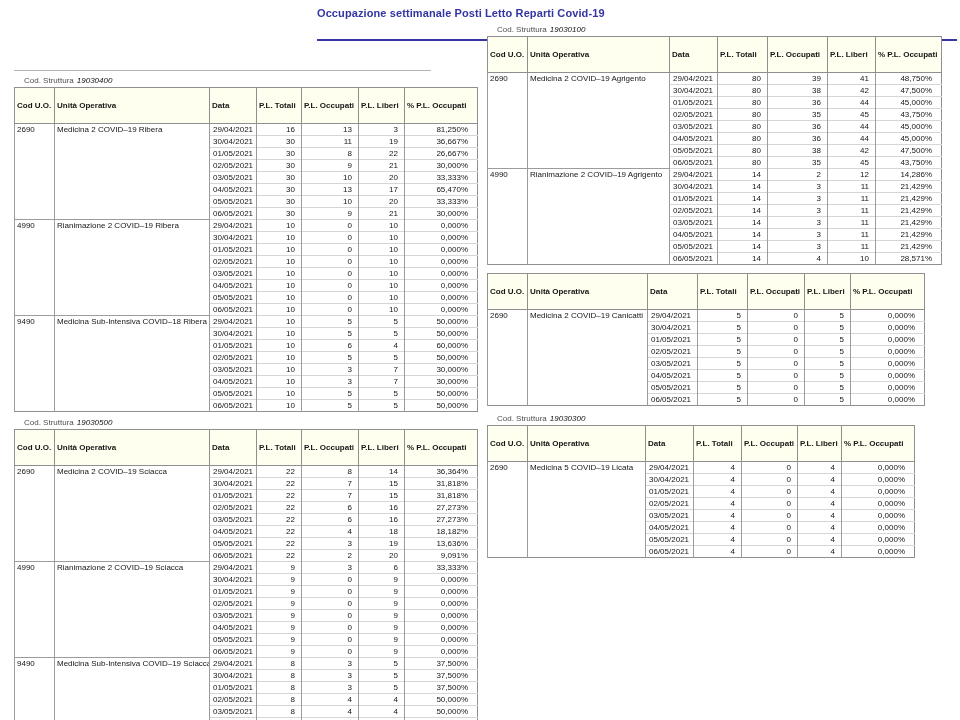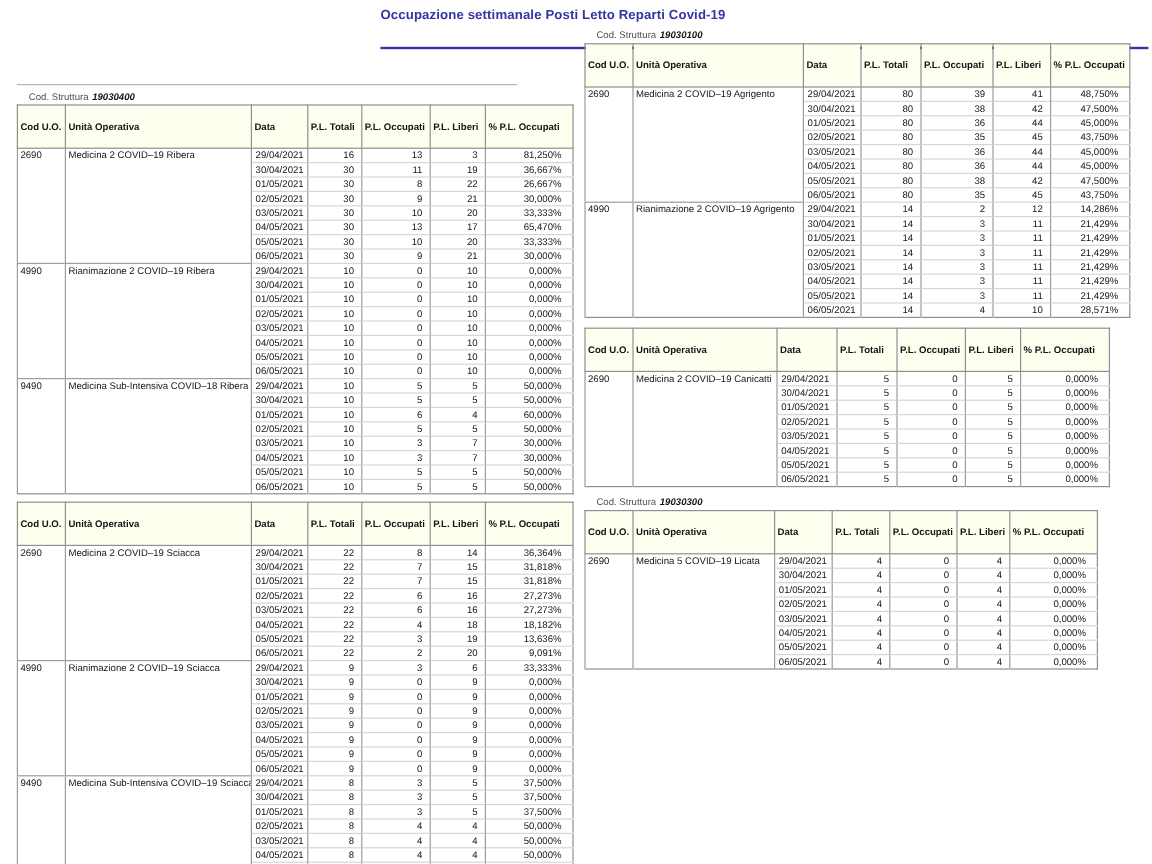"19030100" .struct-label .code { font-weight: bold -> normal }
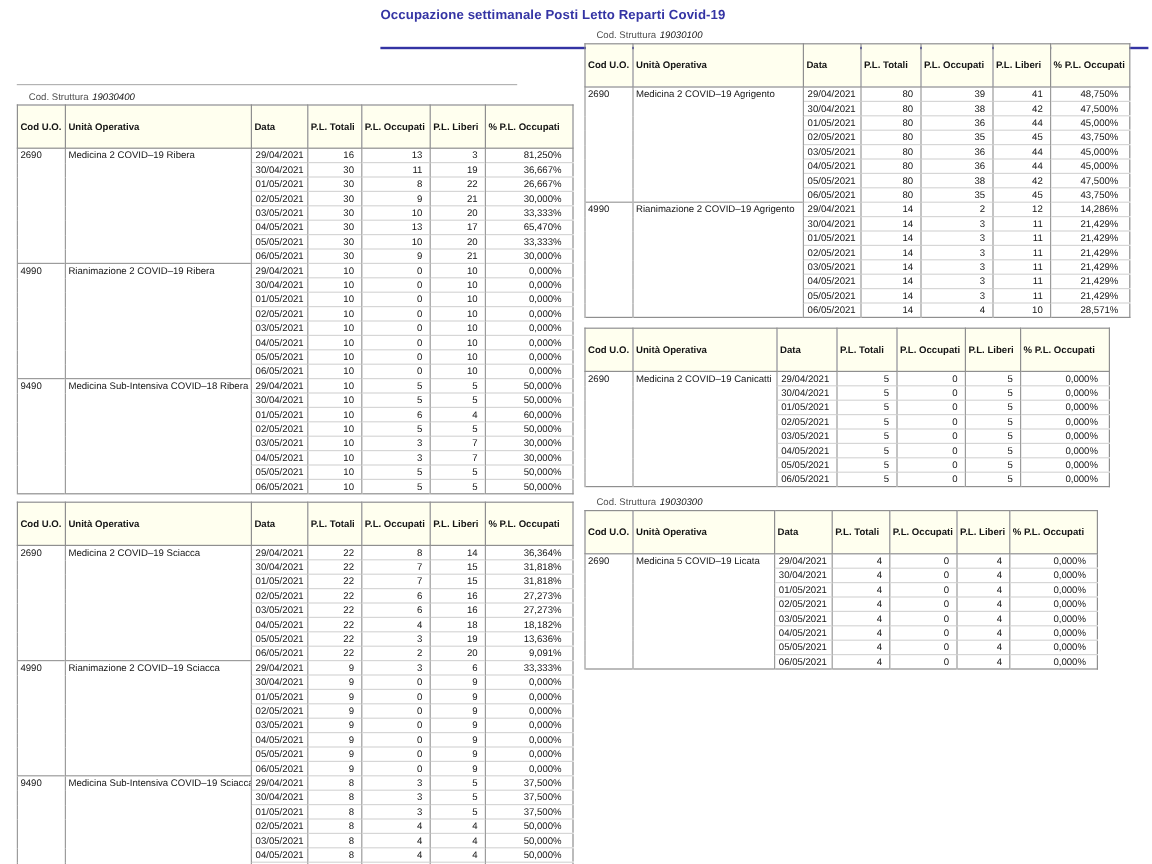"Cod. Struttura 19030500" div.struct-label { html: none -> <div><span>Cod. Struttura</span><span>19030500</span></div> }
